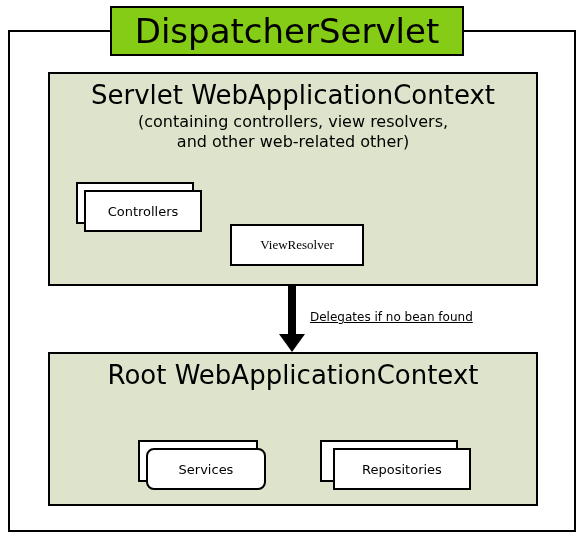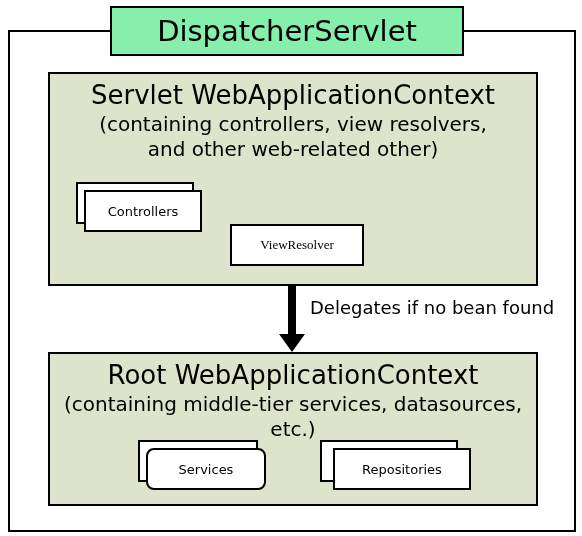"DispatcherServlet" .title-tab { background: #86efac -> #84cc16; font-size: 29px -> 34px }
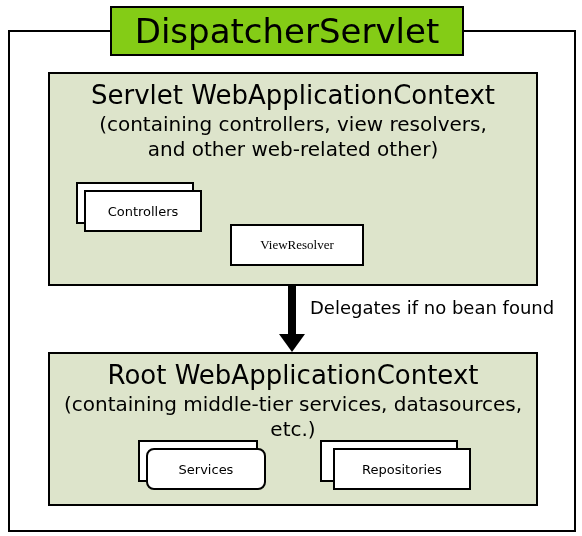"(containing controllers, view resolvers," .ctx-sub { font-size: 20px -> 16px }
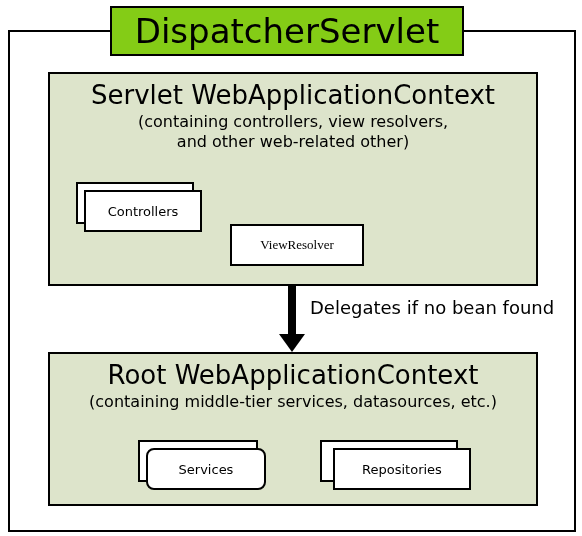"Delegates if no bean found" .arrow-label { font-size: 18px -> 12px; text-decoration: none -> underline; top: 297px -> 310px }
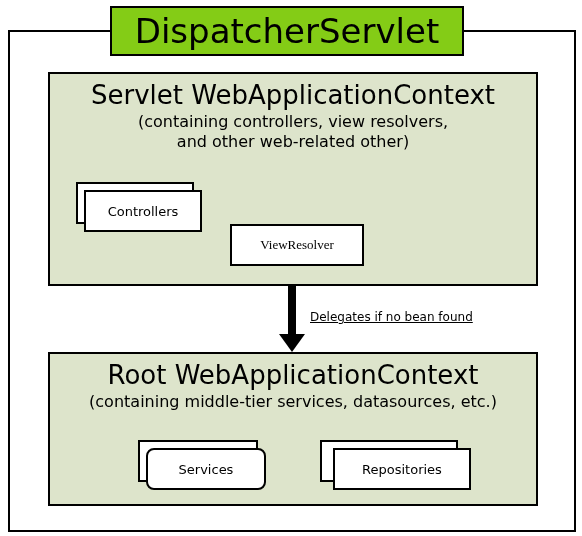"(containing middle-tier services," div.ctx-sub { html: <div>(containing middle-tier services, datasources, etc.)</div> -> none }
